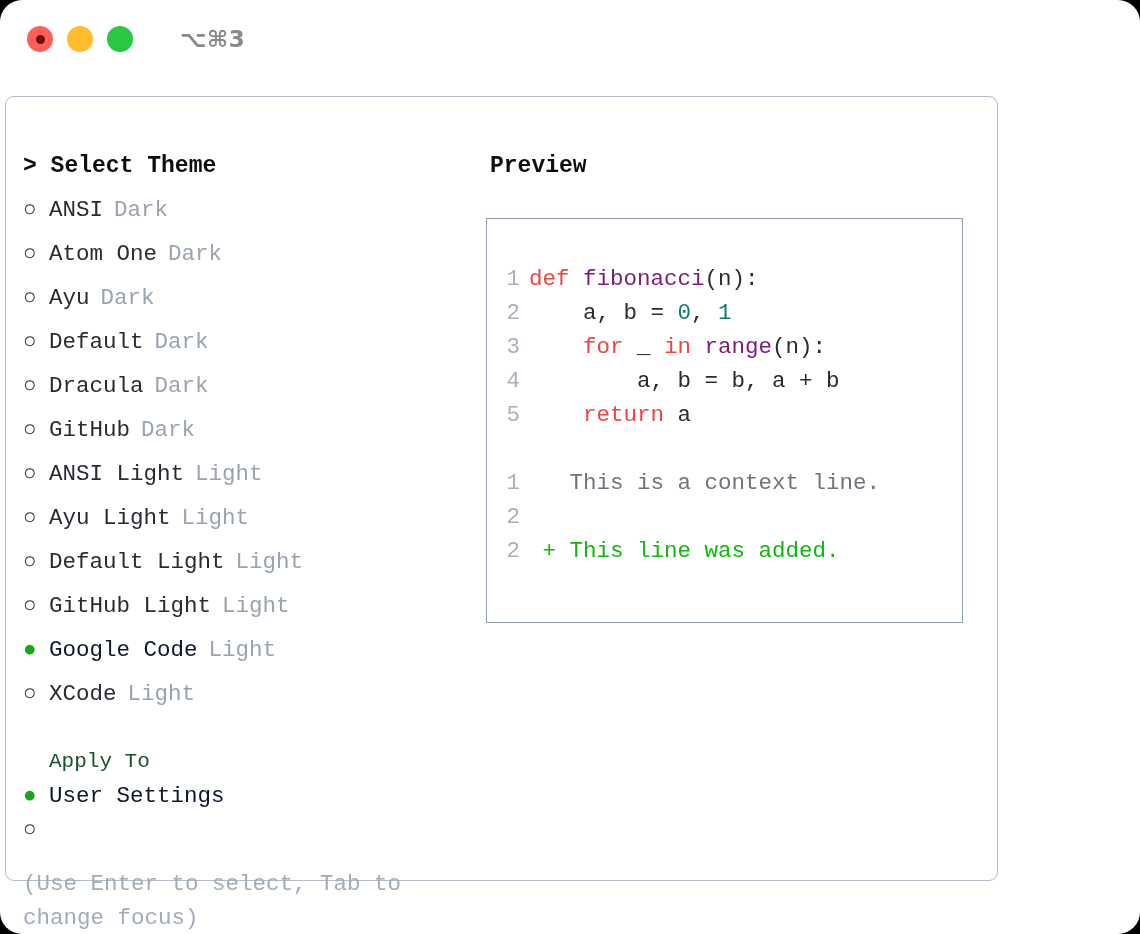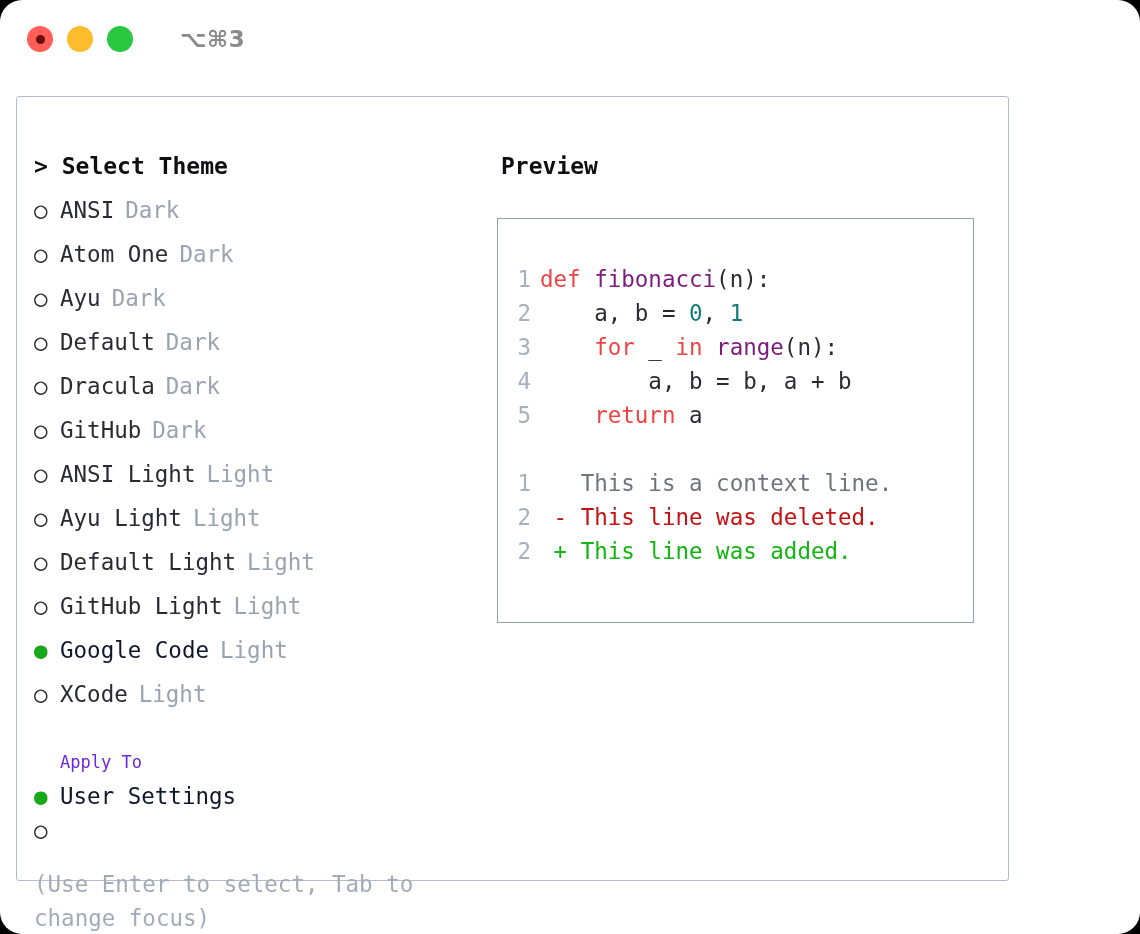"> Select Theme" .panel { border-radius: 3px -> 9px; font-family: none -> Liberation Mono, monospace; left: 16px -> 5px }
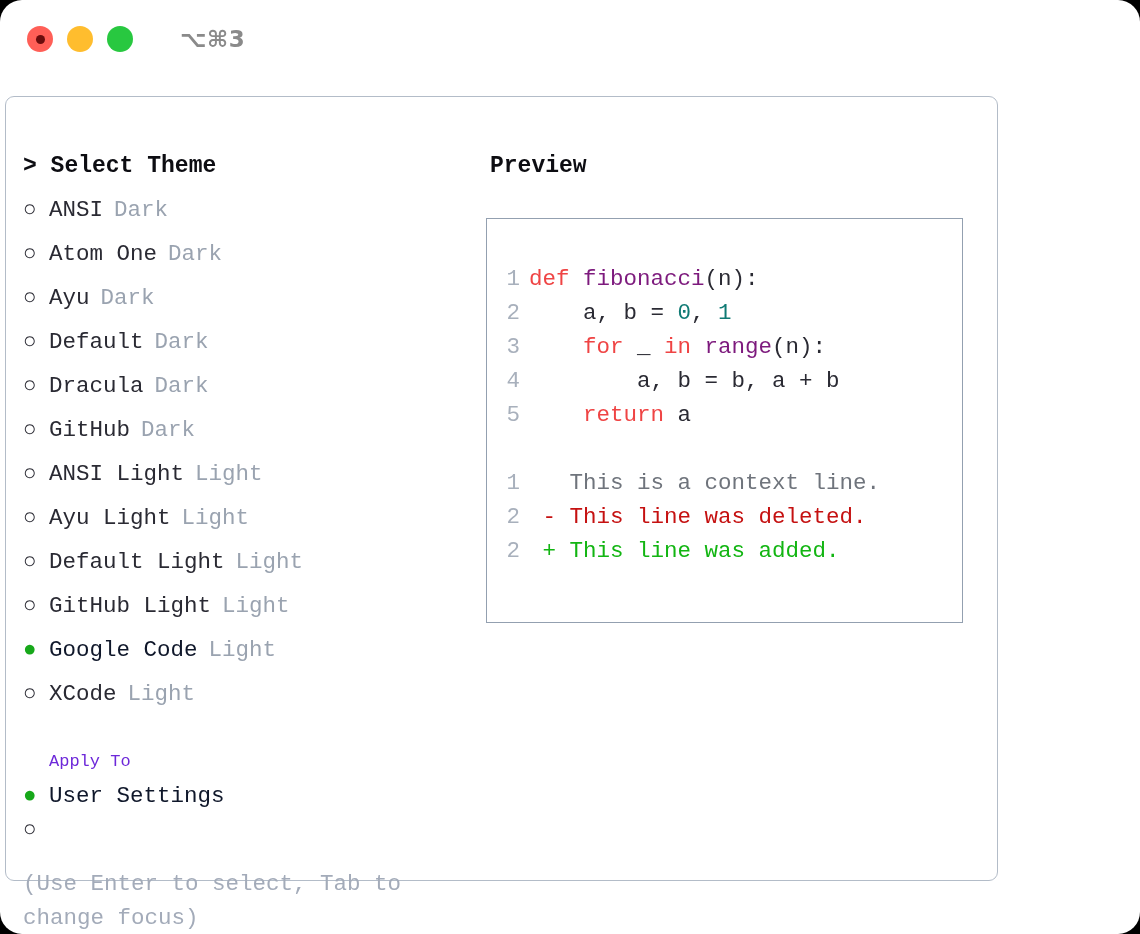"- This line was deleted." span.diff-del { html: <span> - This line was deleted.</span> -> none }
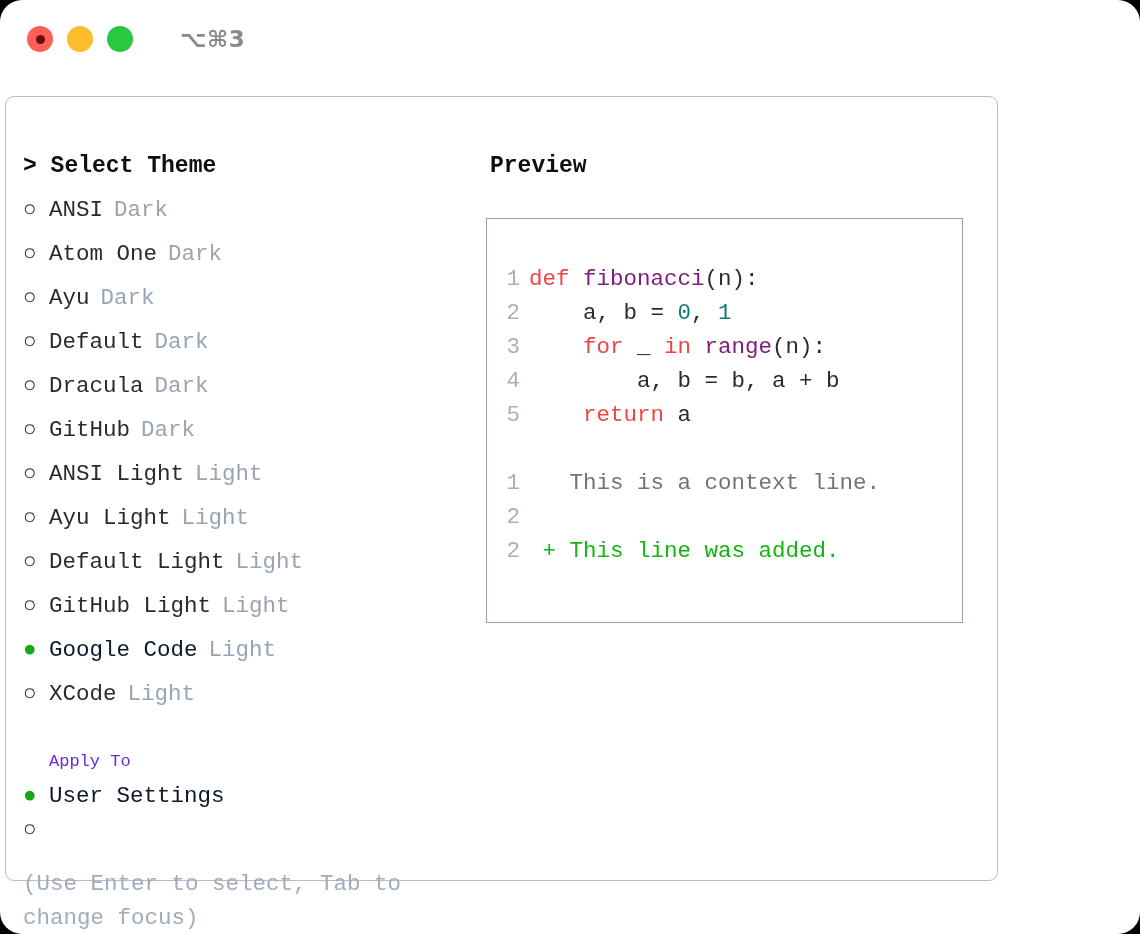"Apply To" .sub-head { color: #6d28d9 -> #14532d; font-size: 17px -> 21px }
